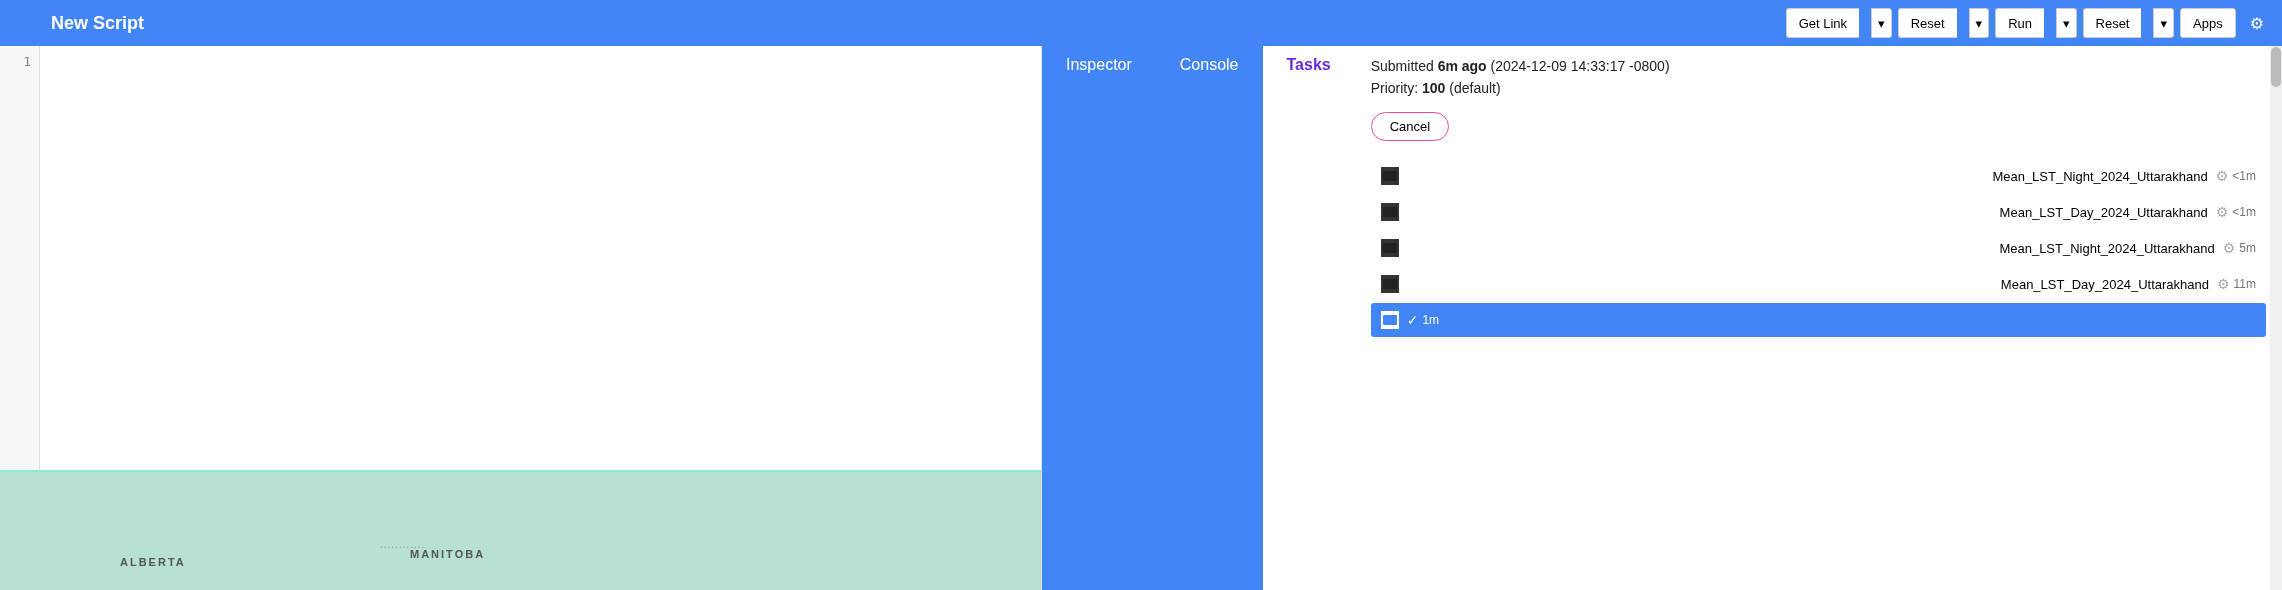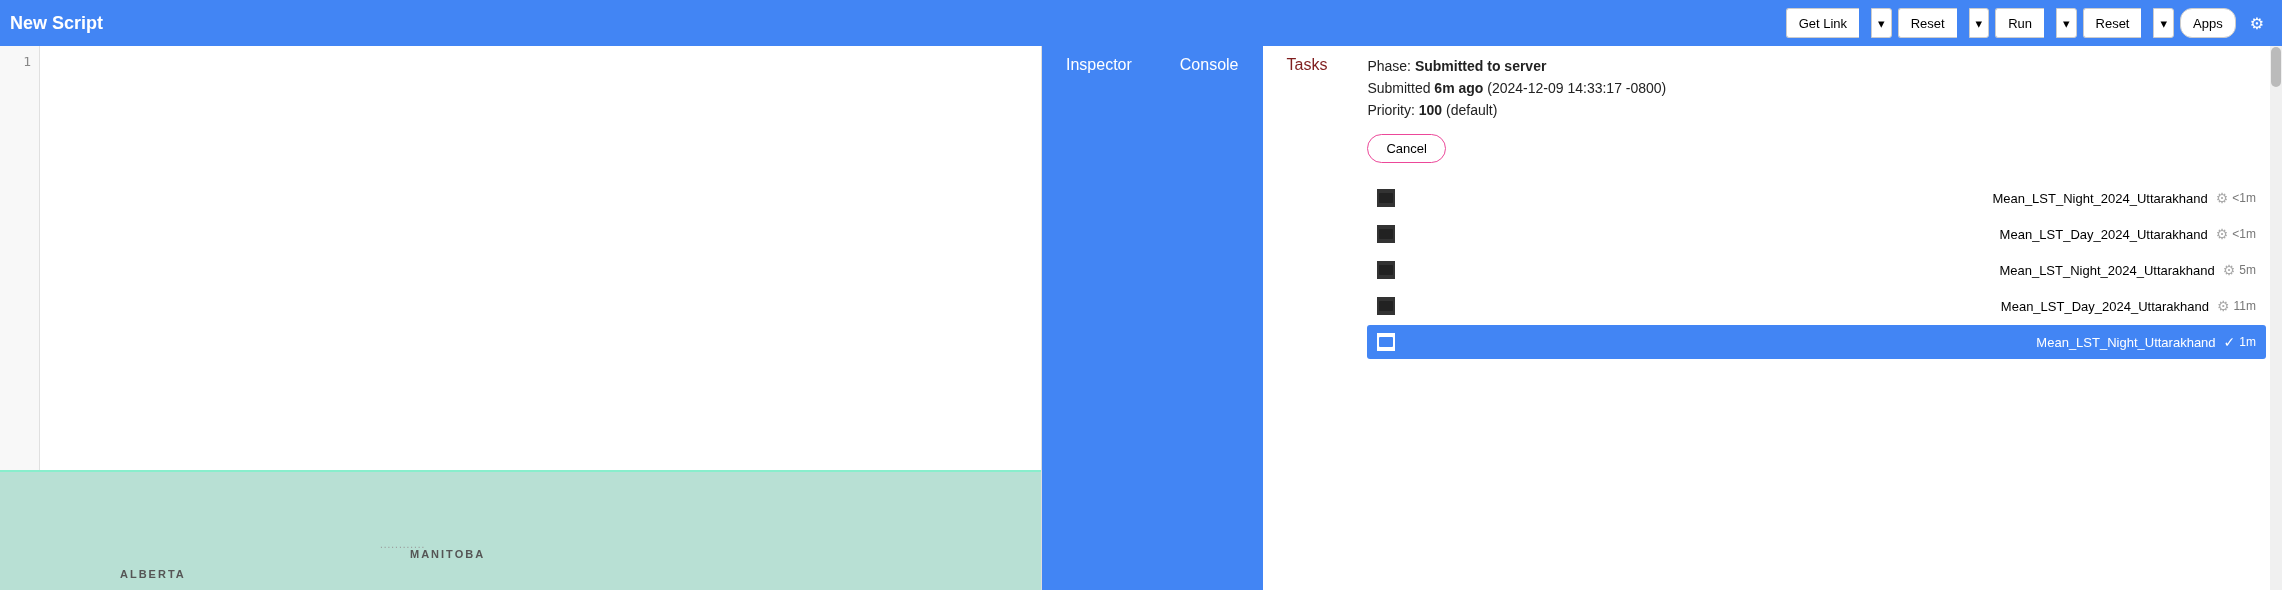"New Script" .toolbar-title { margin-left: none -> 41px }
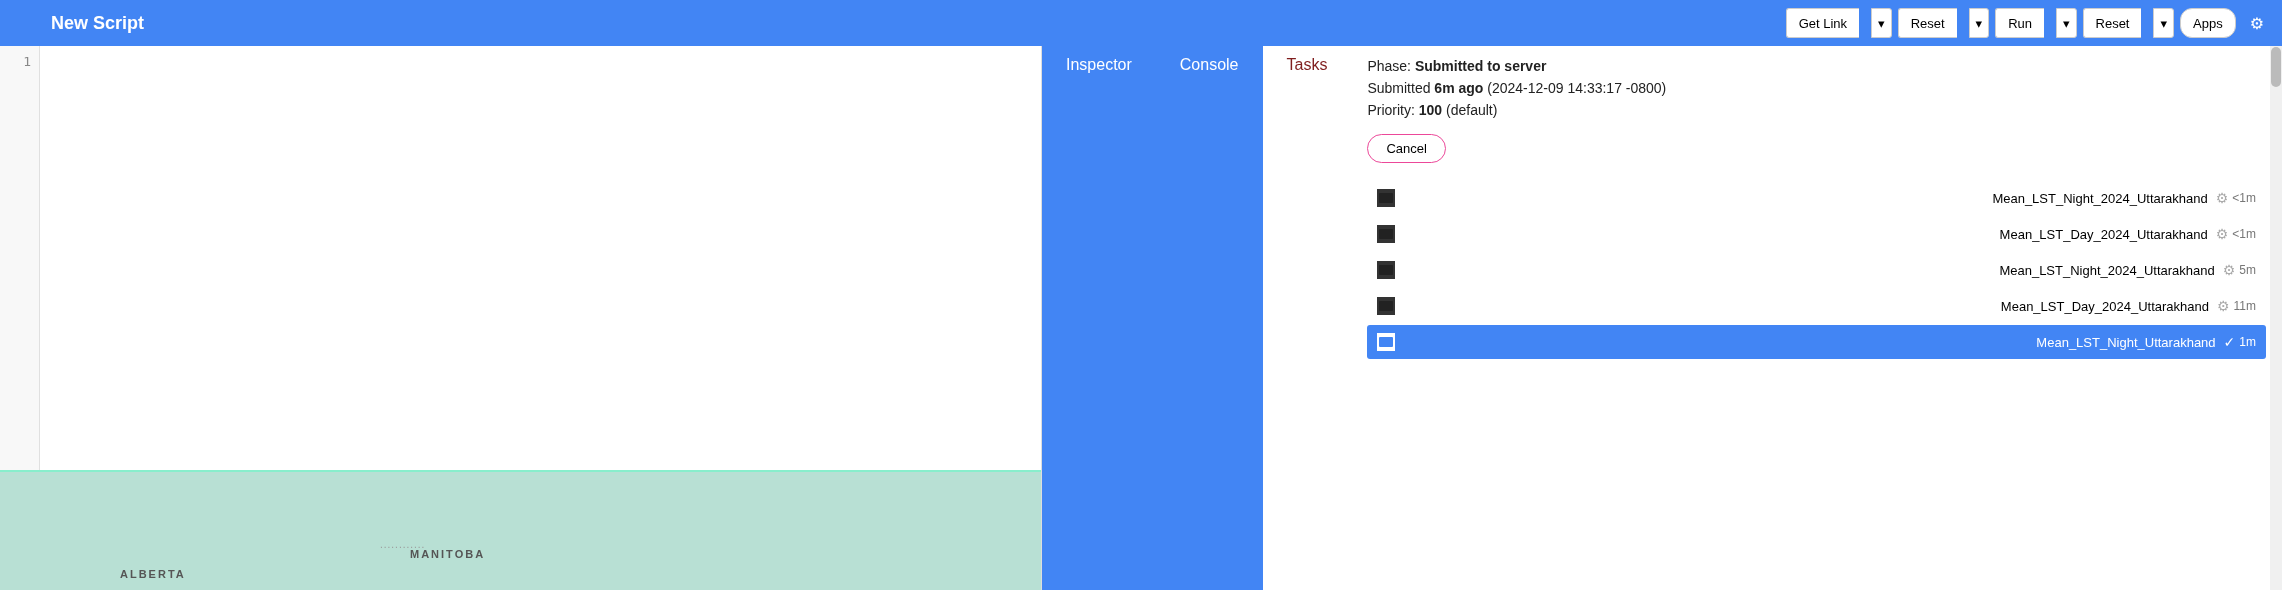"Apps" .btn { border-radius: 12px -> 3px }
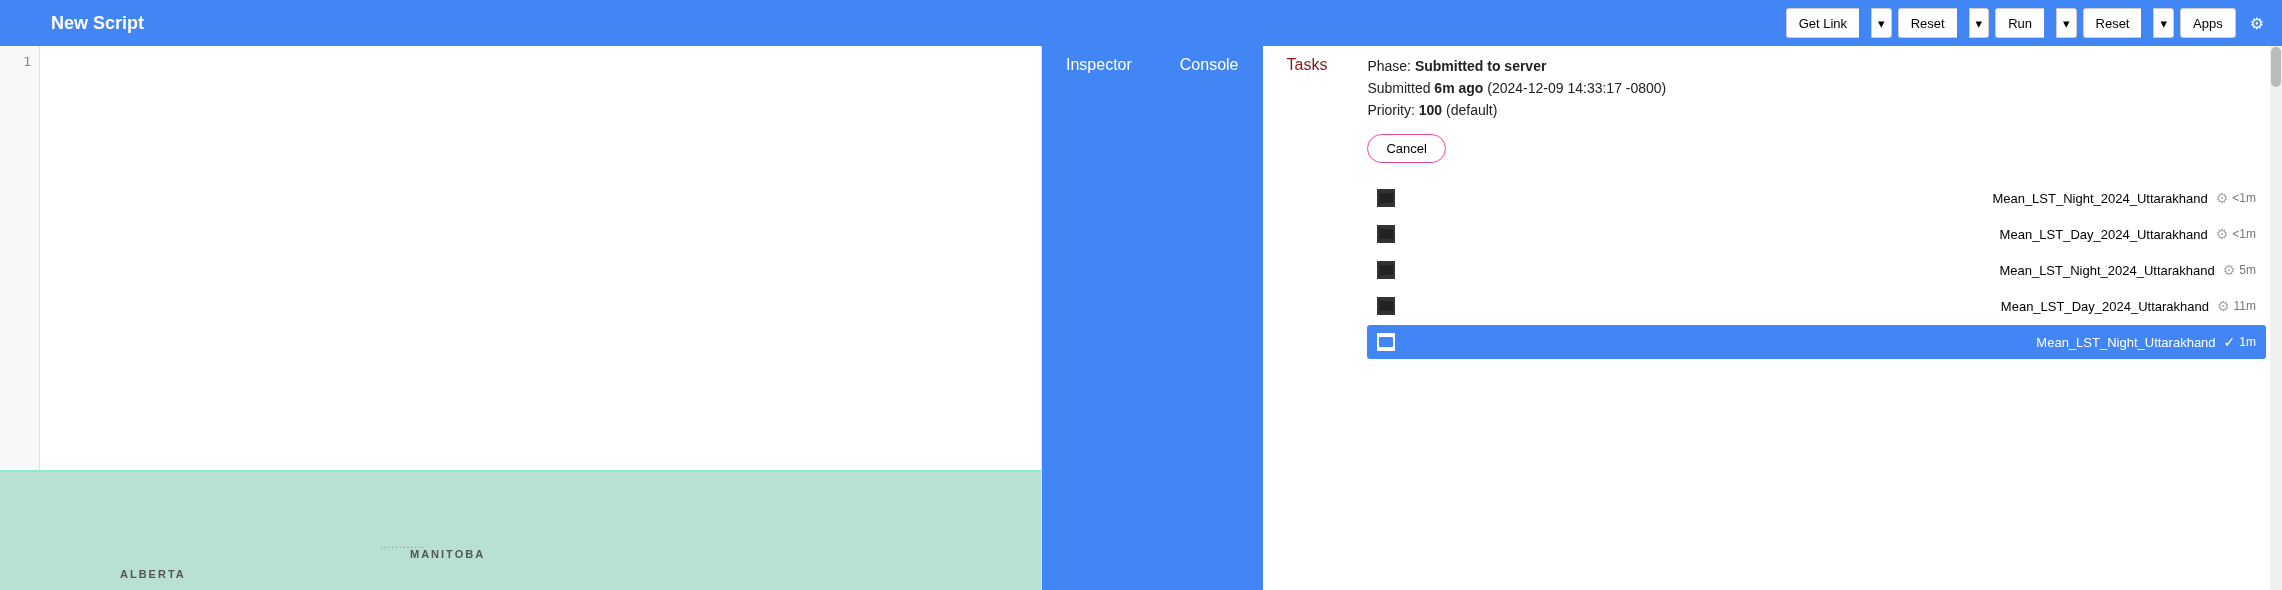"Tasks" .tab.active { color: #7f1d1d -> #6d28d9; font-weight: normal -> bold }
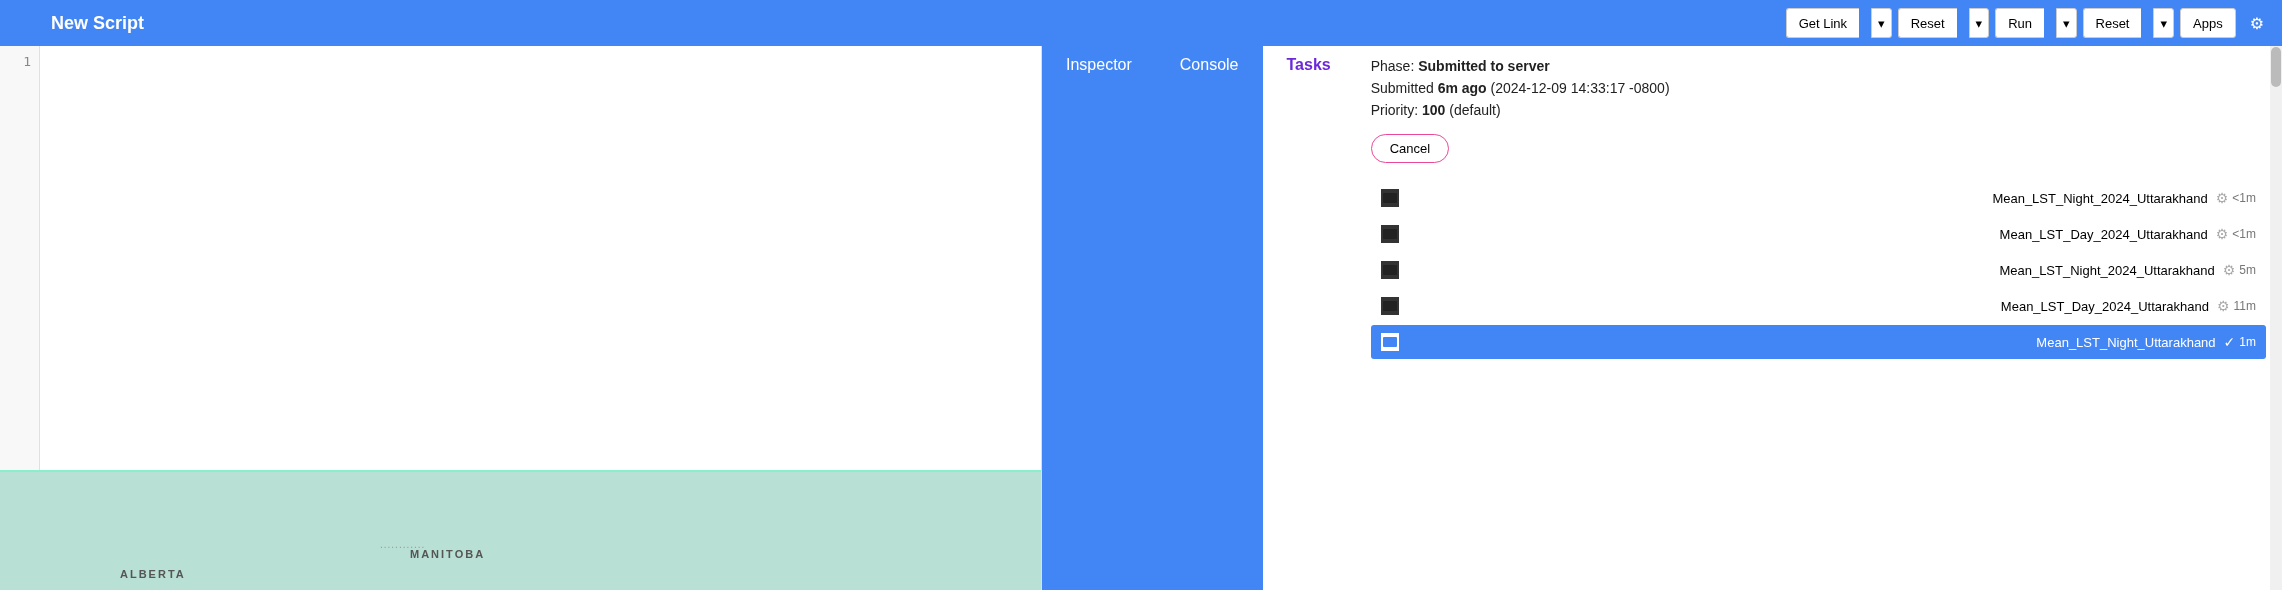"Phase: Submitted to server" div.phase-line { html: <div> <span>Phase:</span> <b>Submitted to server</b> </div> -> none }
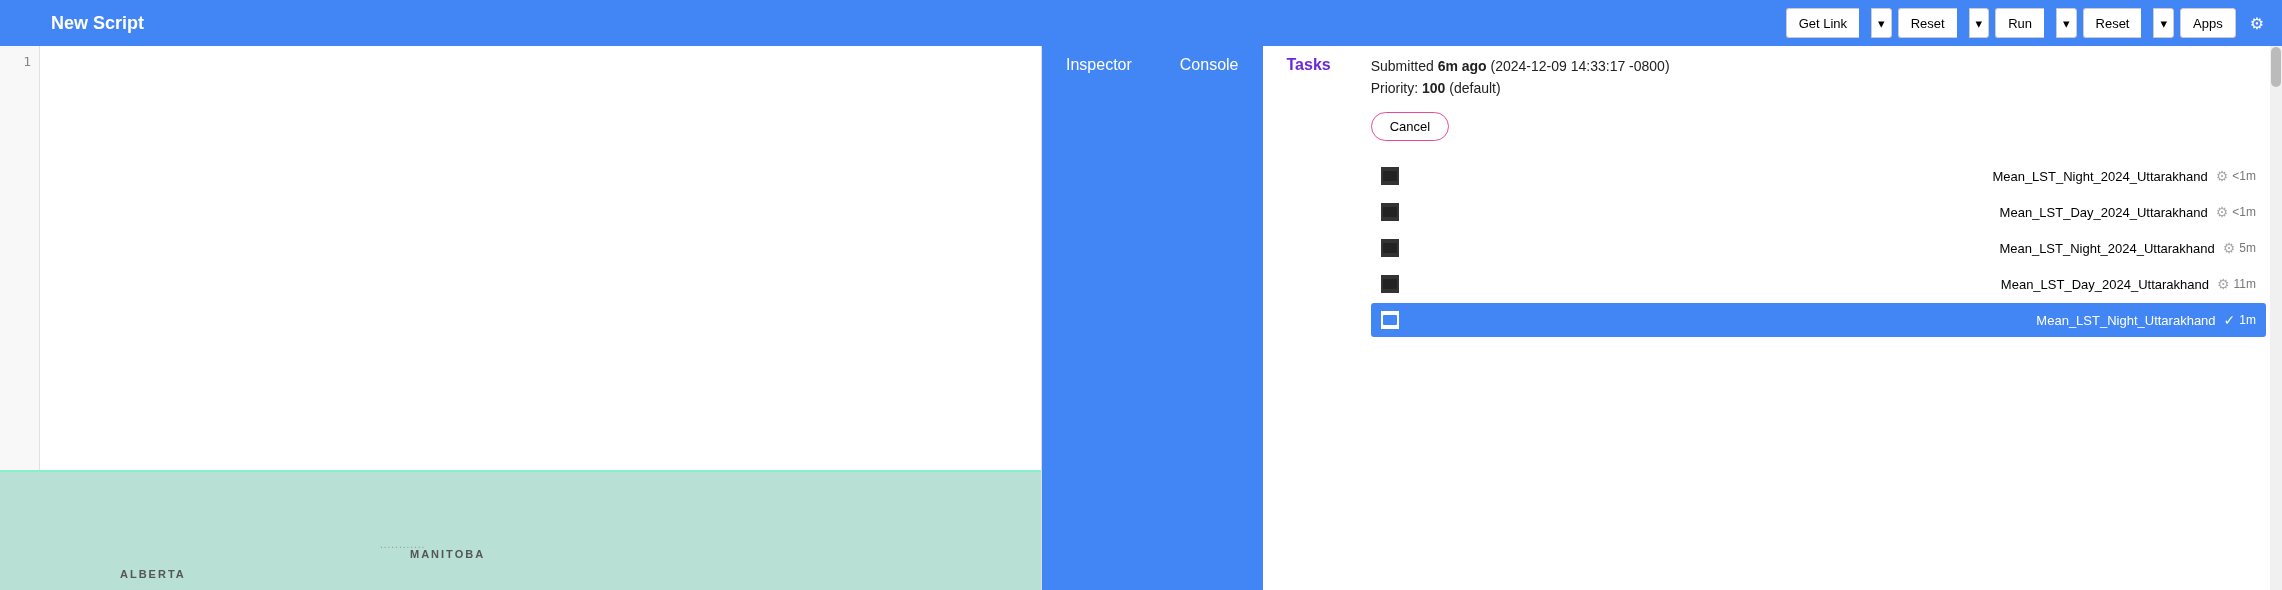"Mean_LST_Night_Uttarakhand" span.task-name { html: <span>Mean_LST_Night_Uttarakhand</span> -> none }
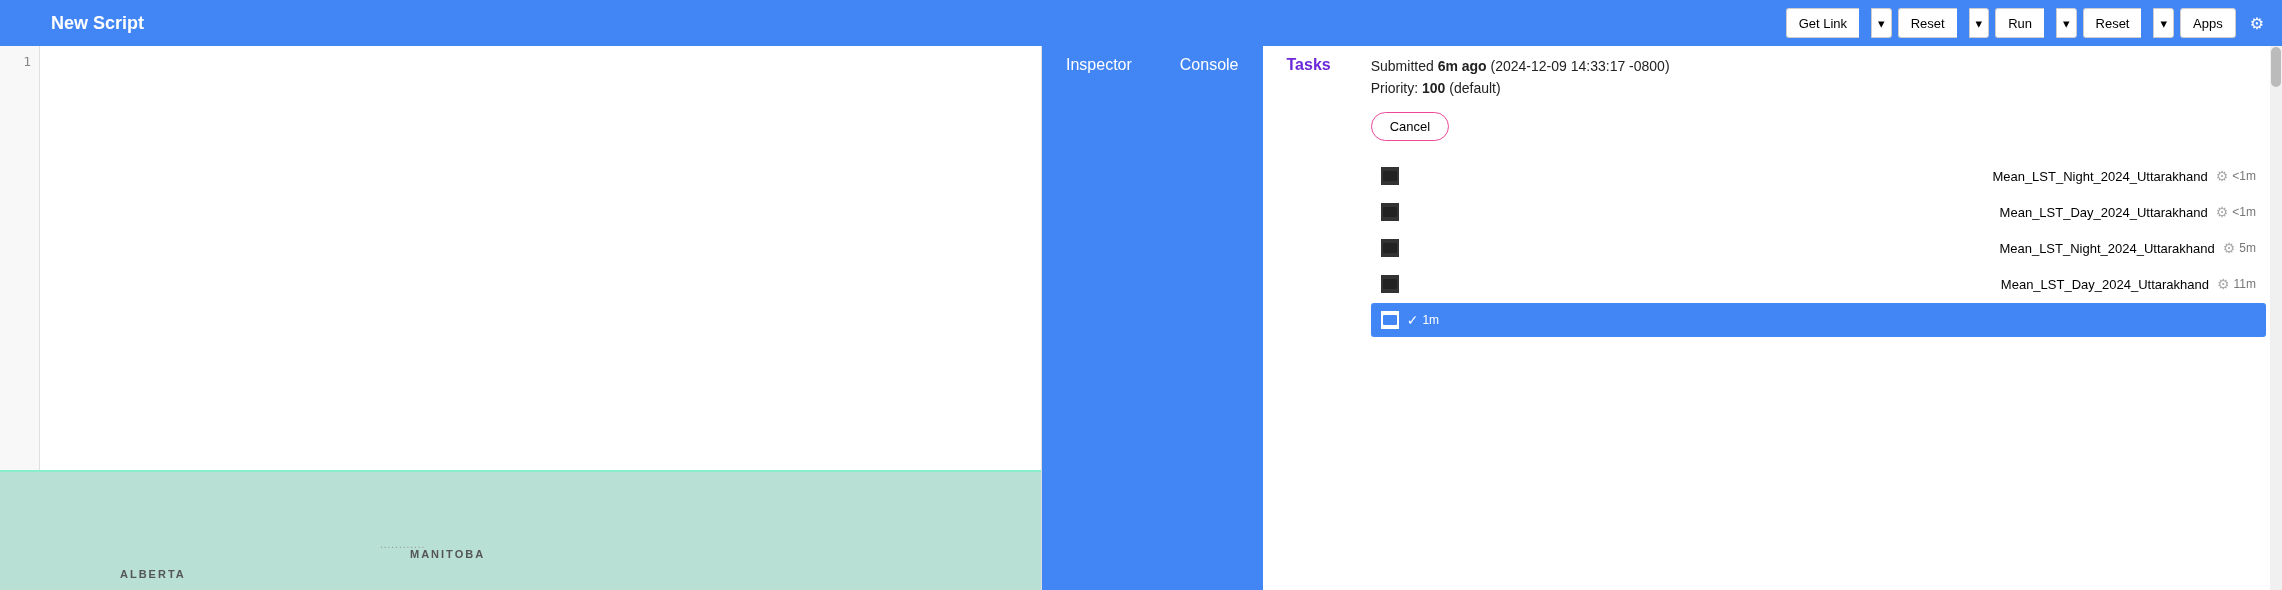"ALBERTA" .map-label { bottom: 10px -> 22px }
